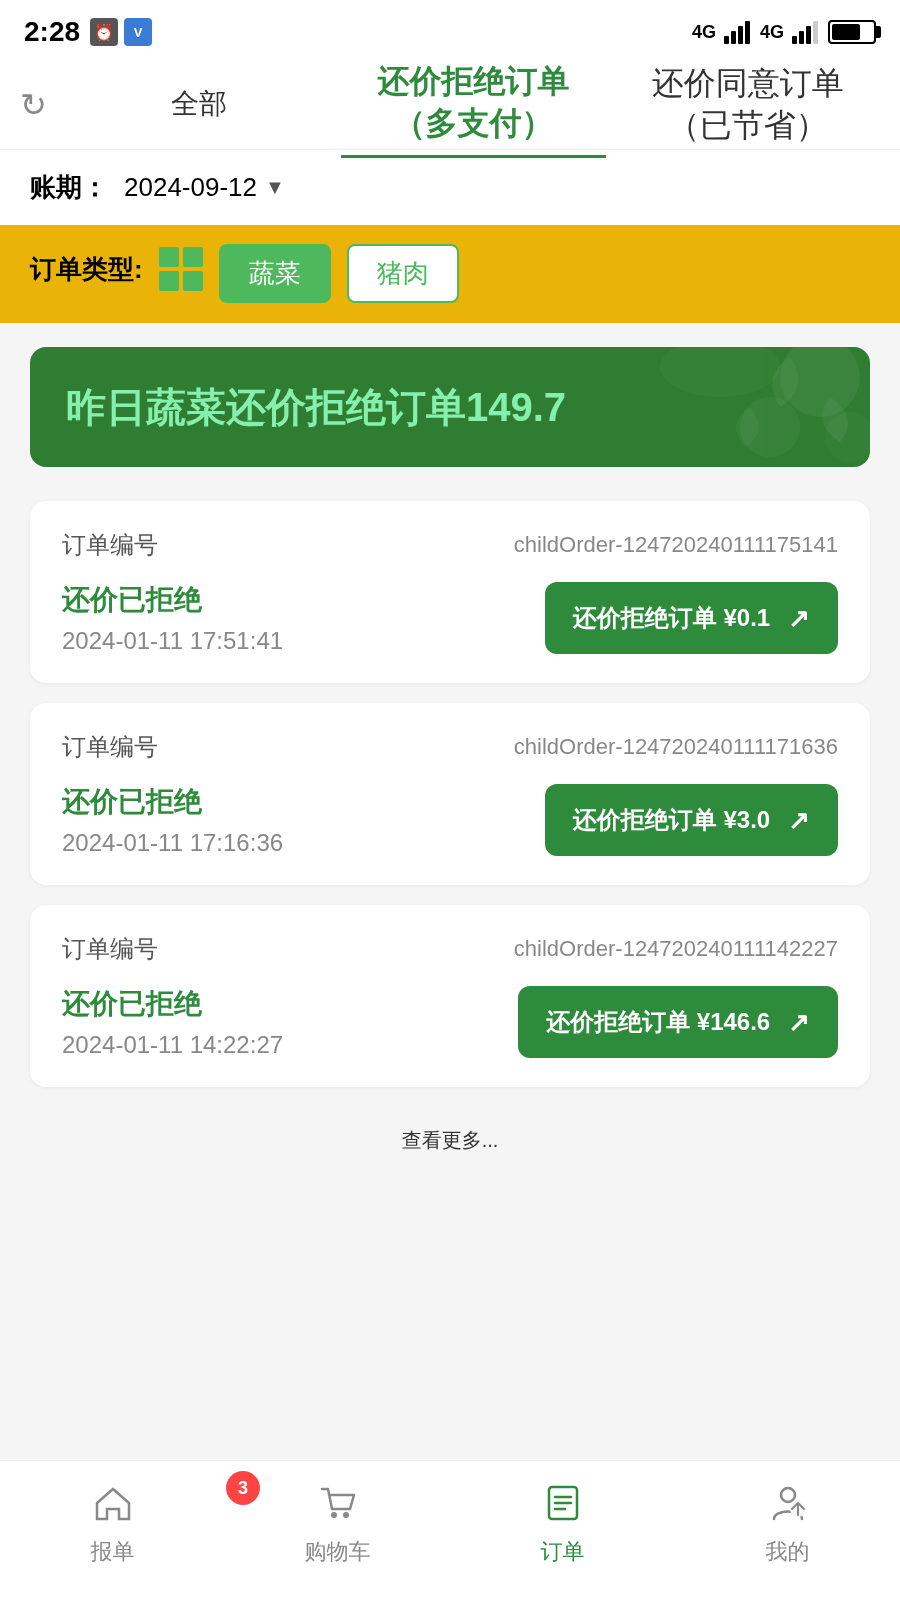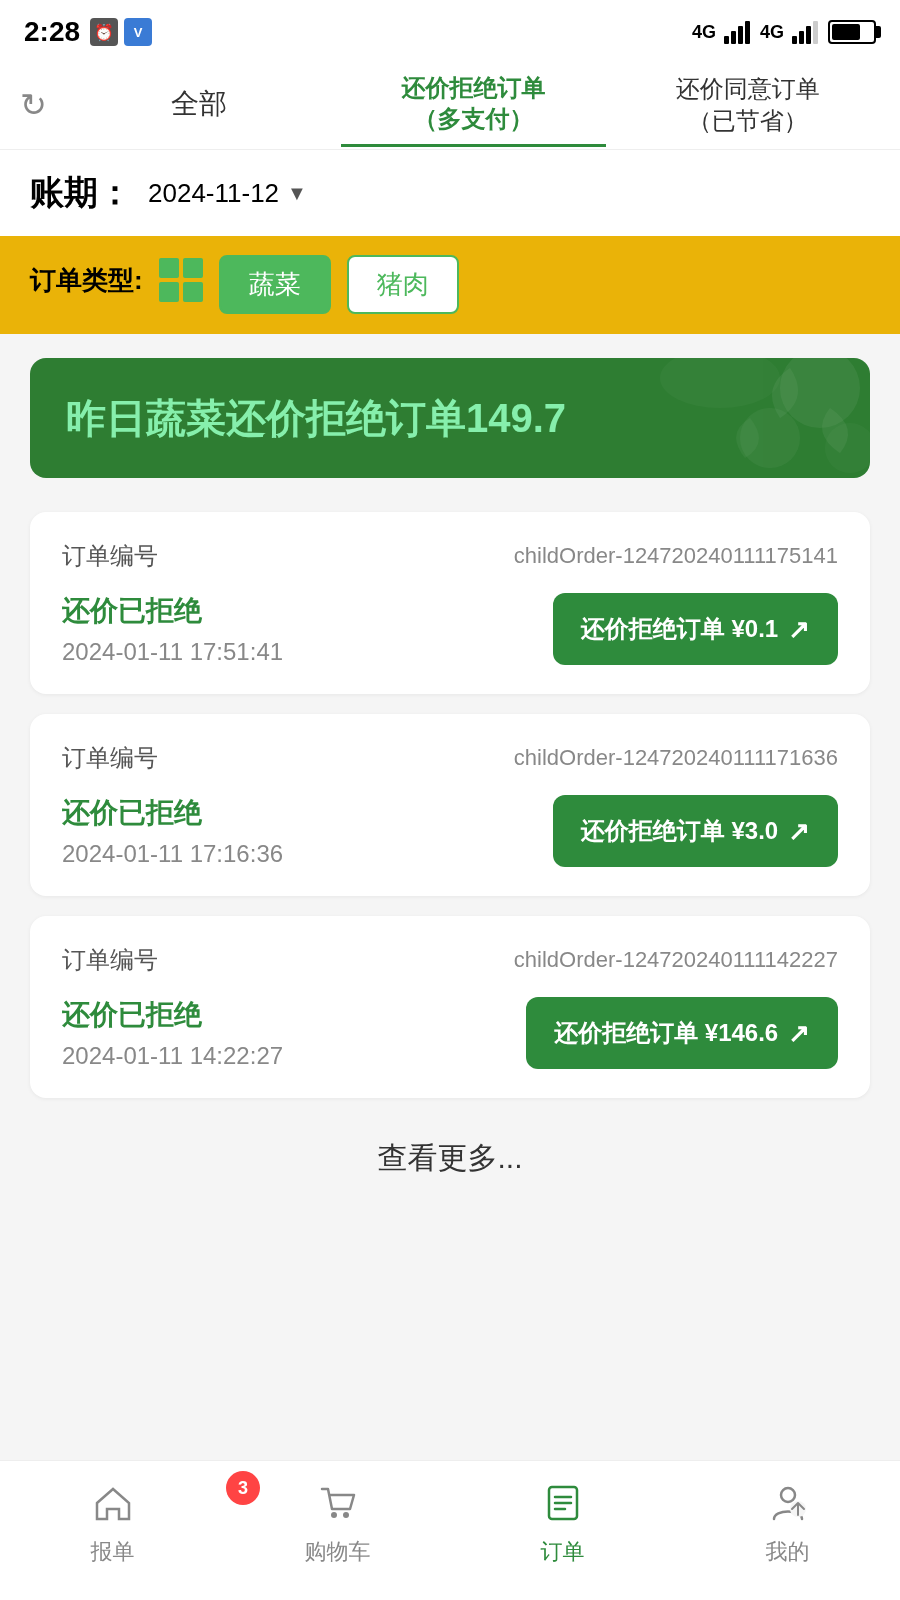"还价拒绝订单" .tab-item { font-size: 24px -> 32px }
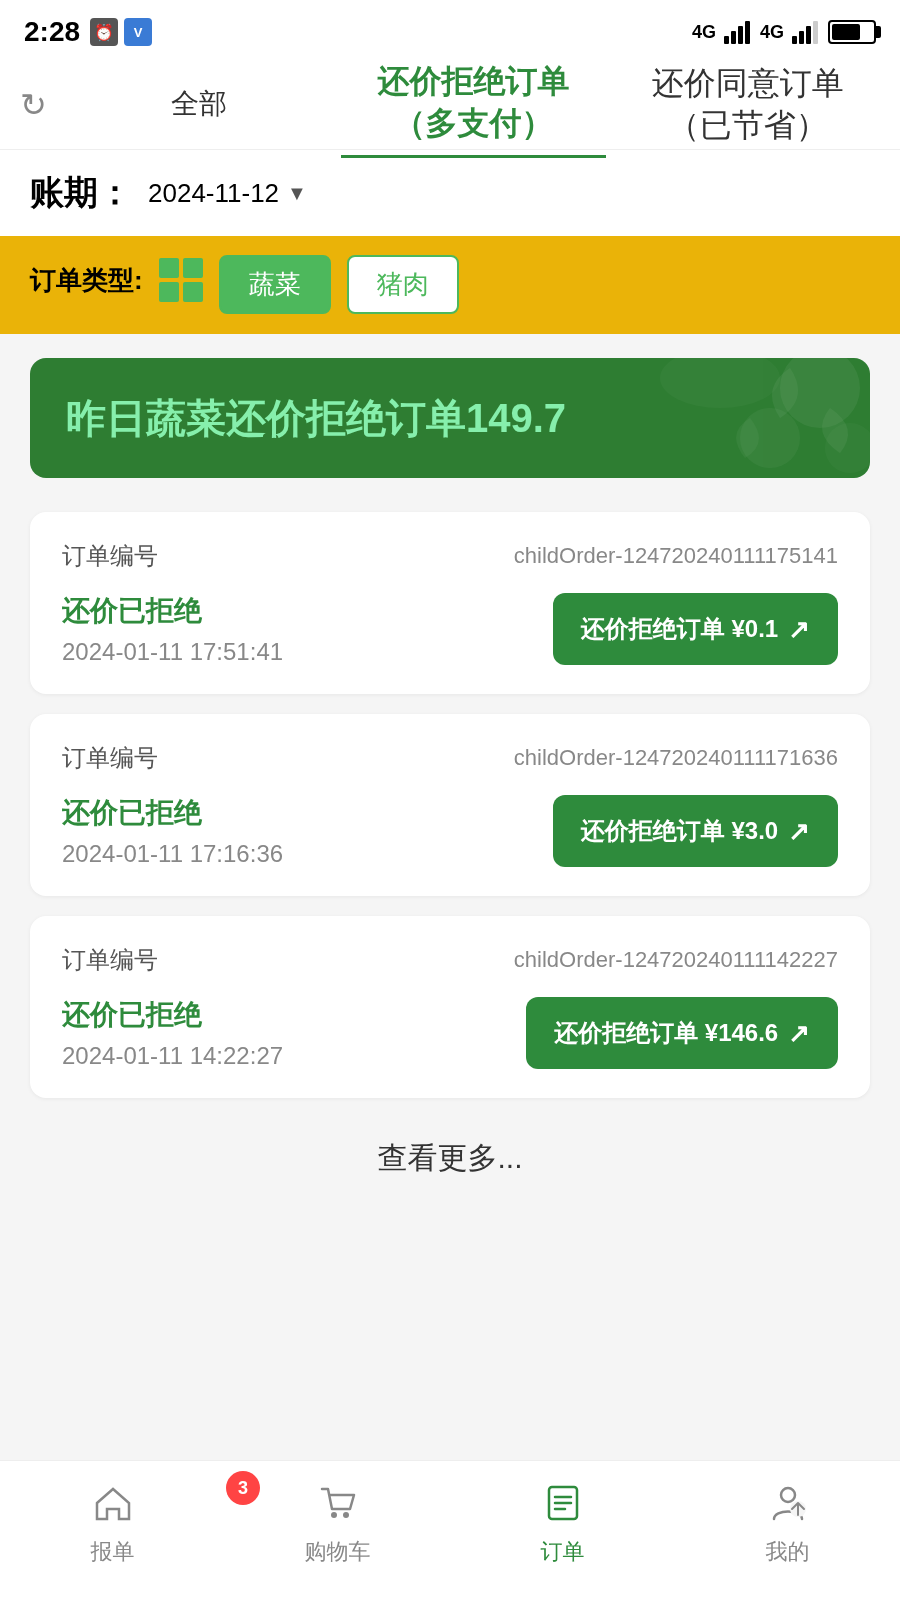"账期：" .filter-label { font-size: 34px -> 26px }
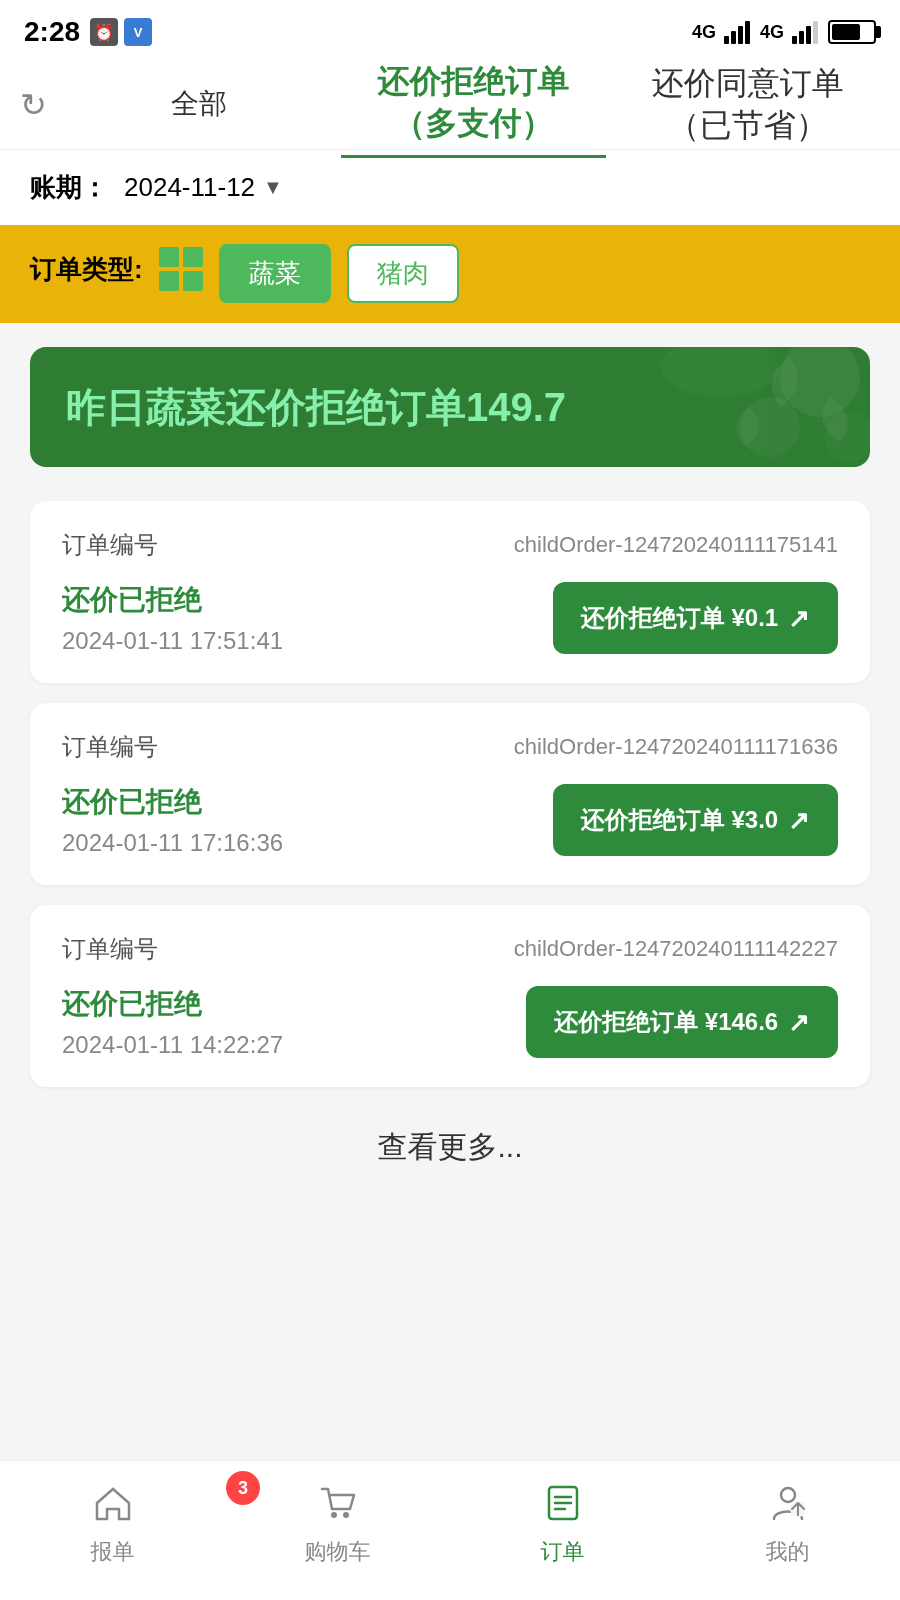"2024-11-12" span { text: 2024-11-12 -> 2024-09-12 }
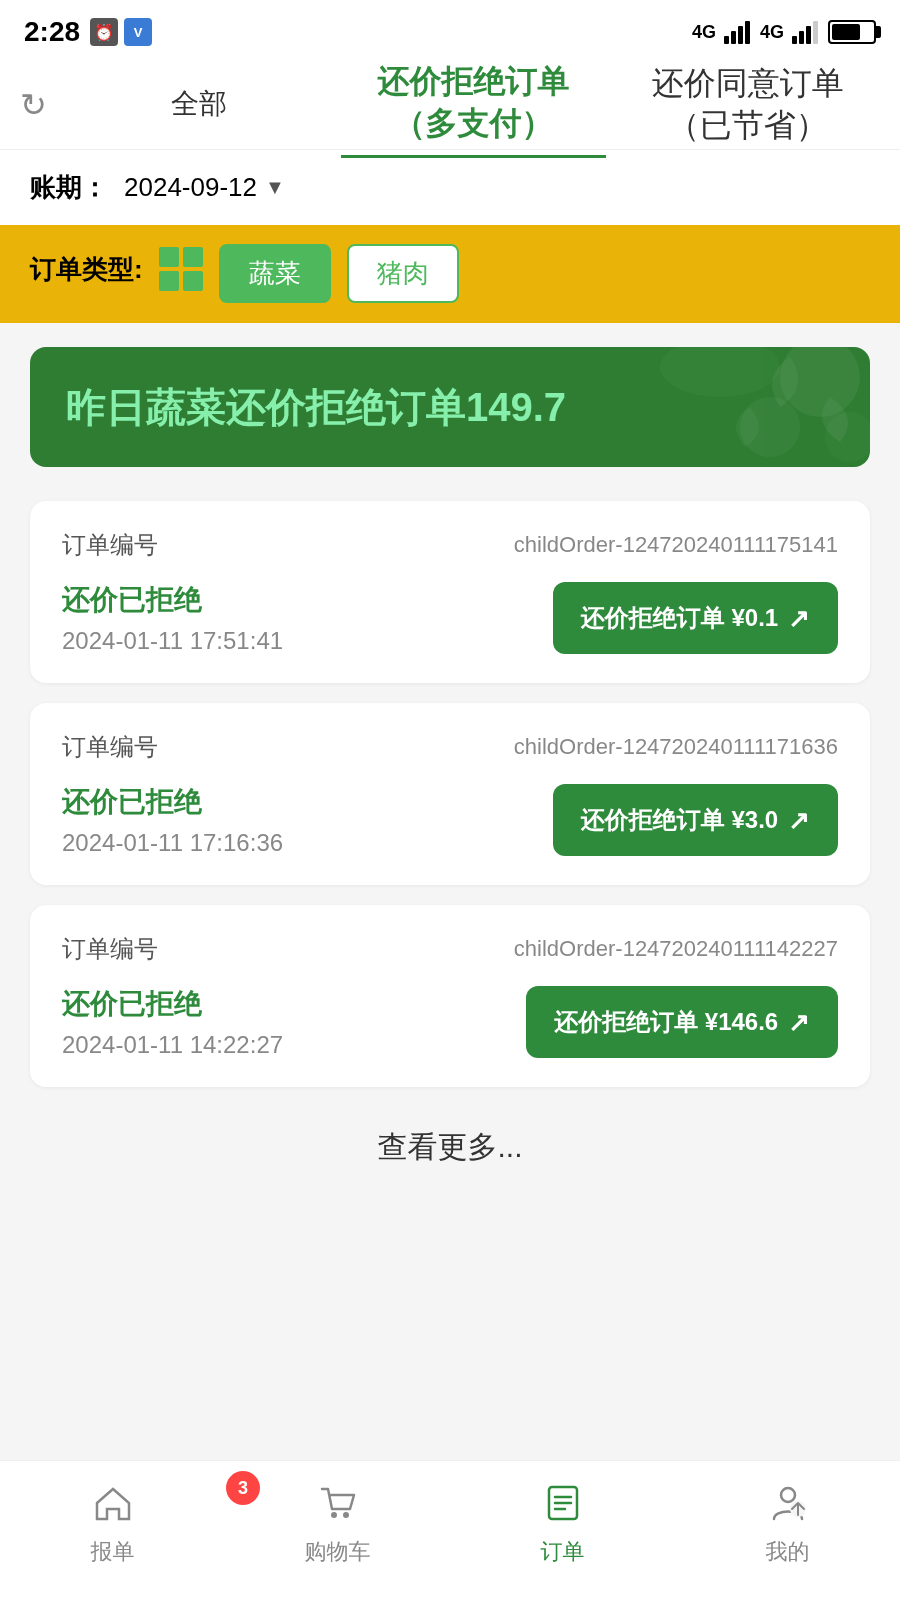"还价拒绝订单 ¥0.1" .order-action-btn { gap: 10px -> 18px }
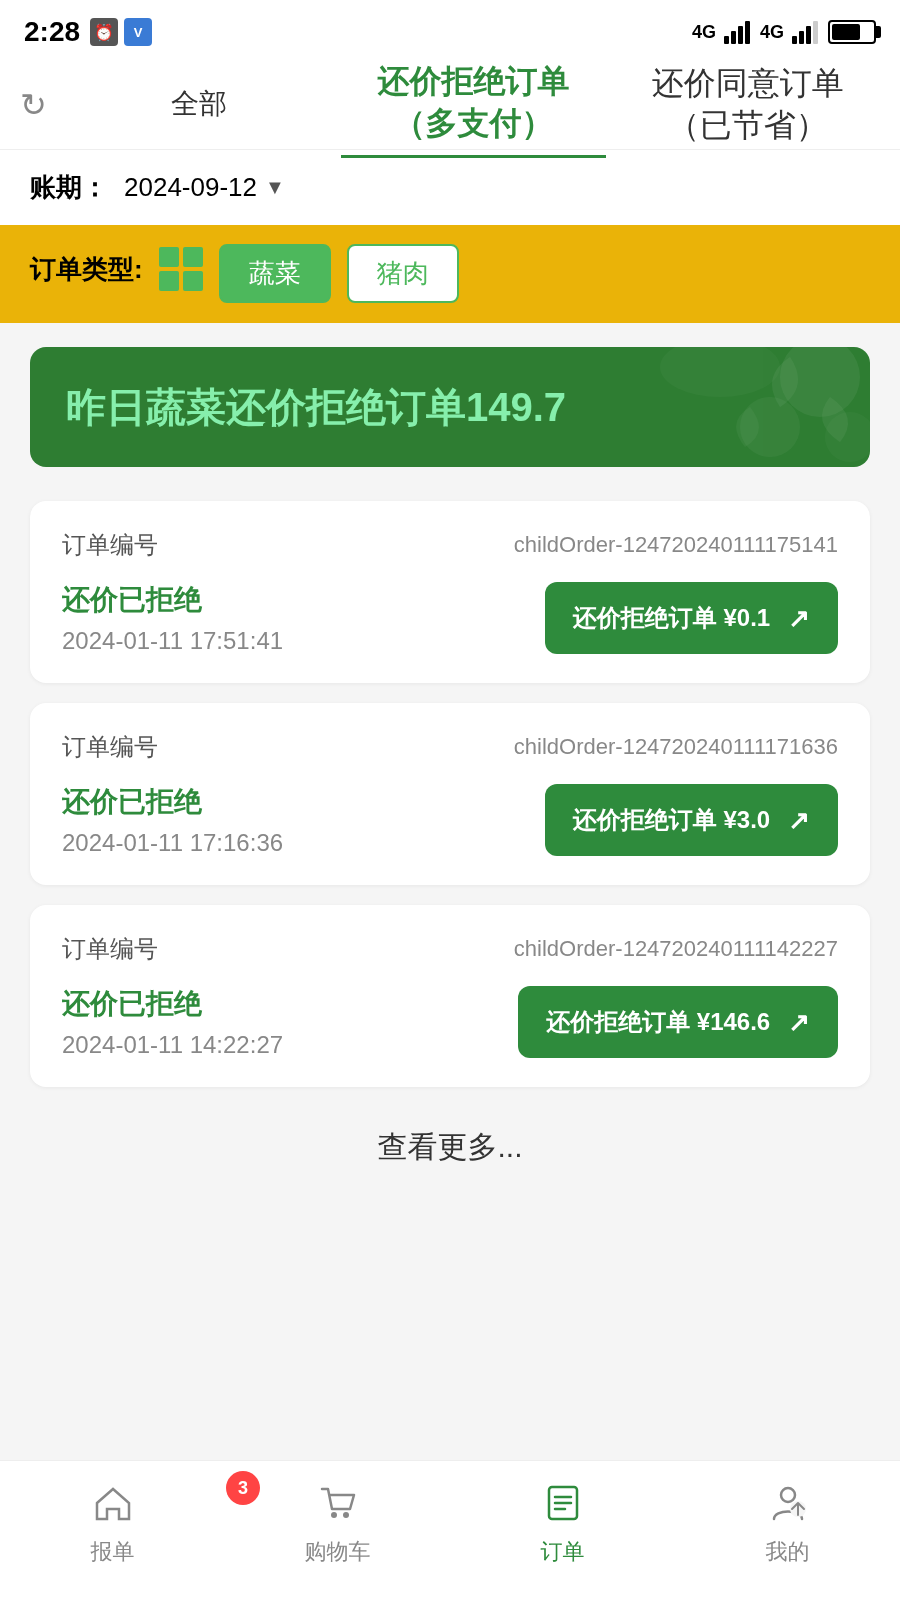"查看更多..." .load-more { font-size: 30px -> 20px }
